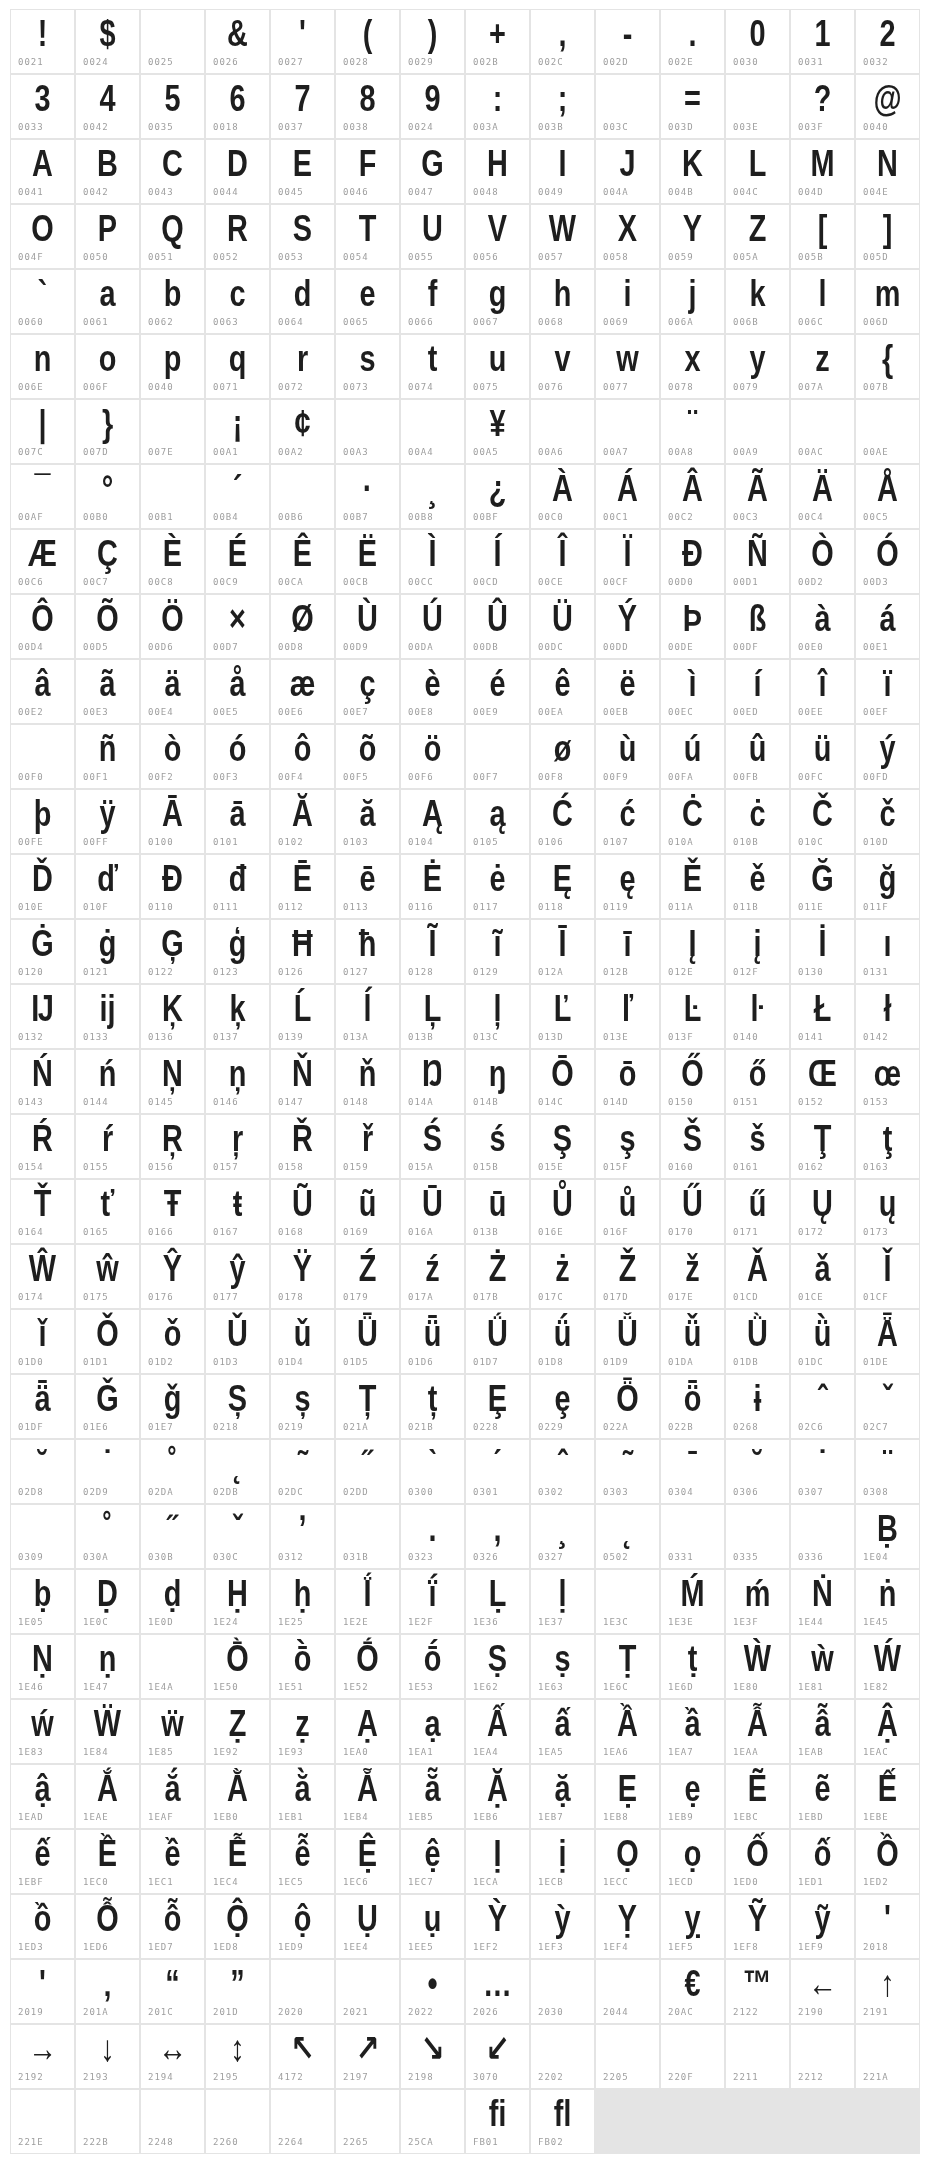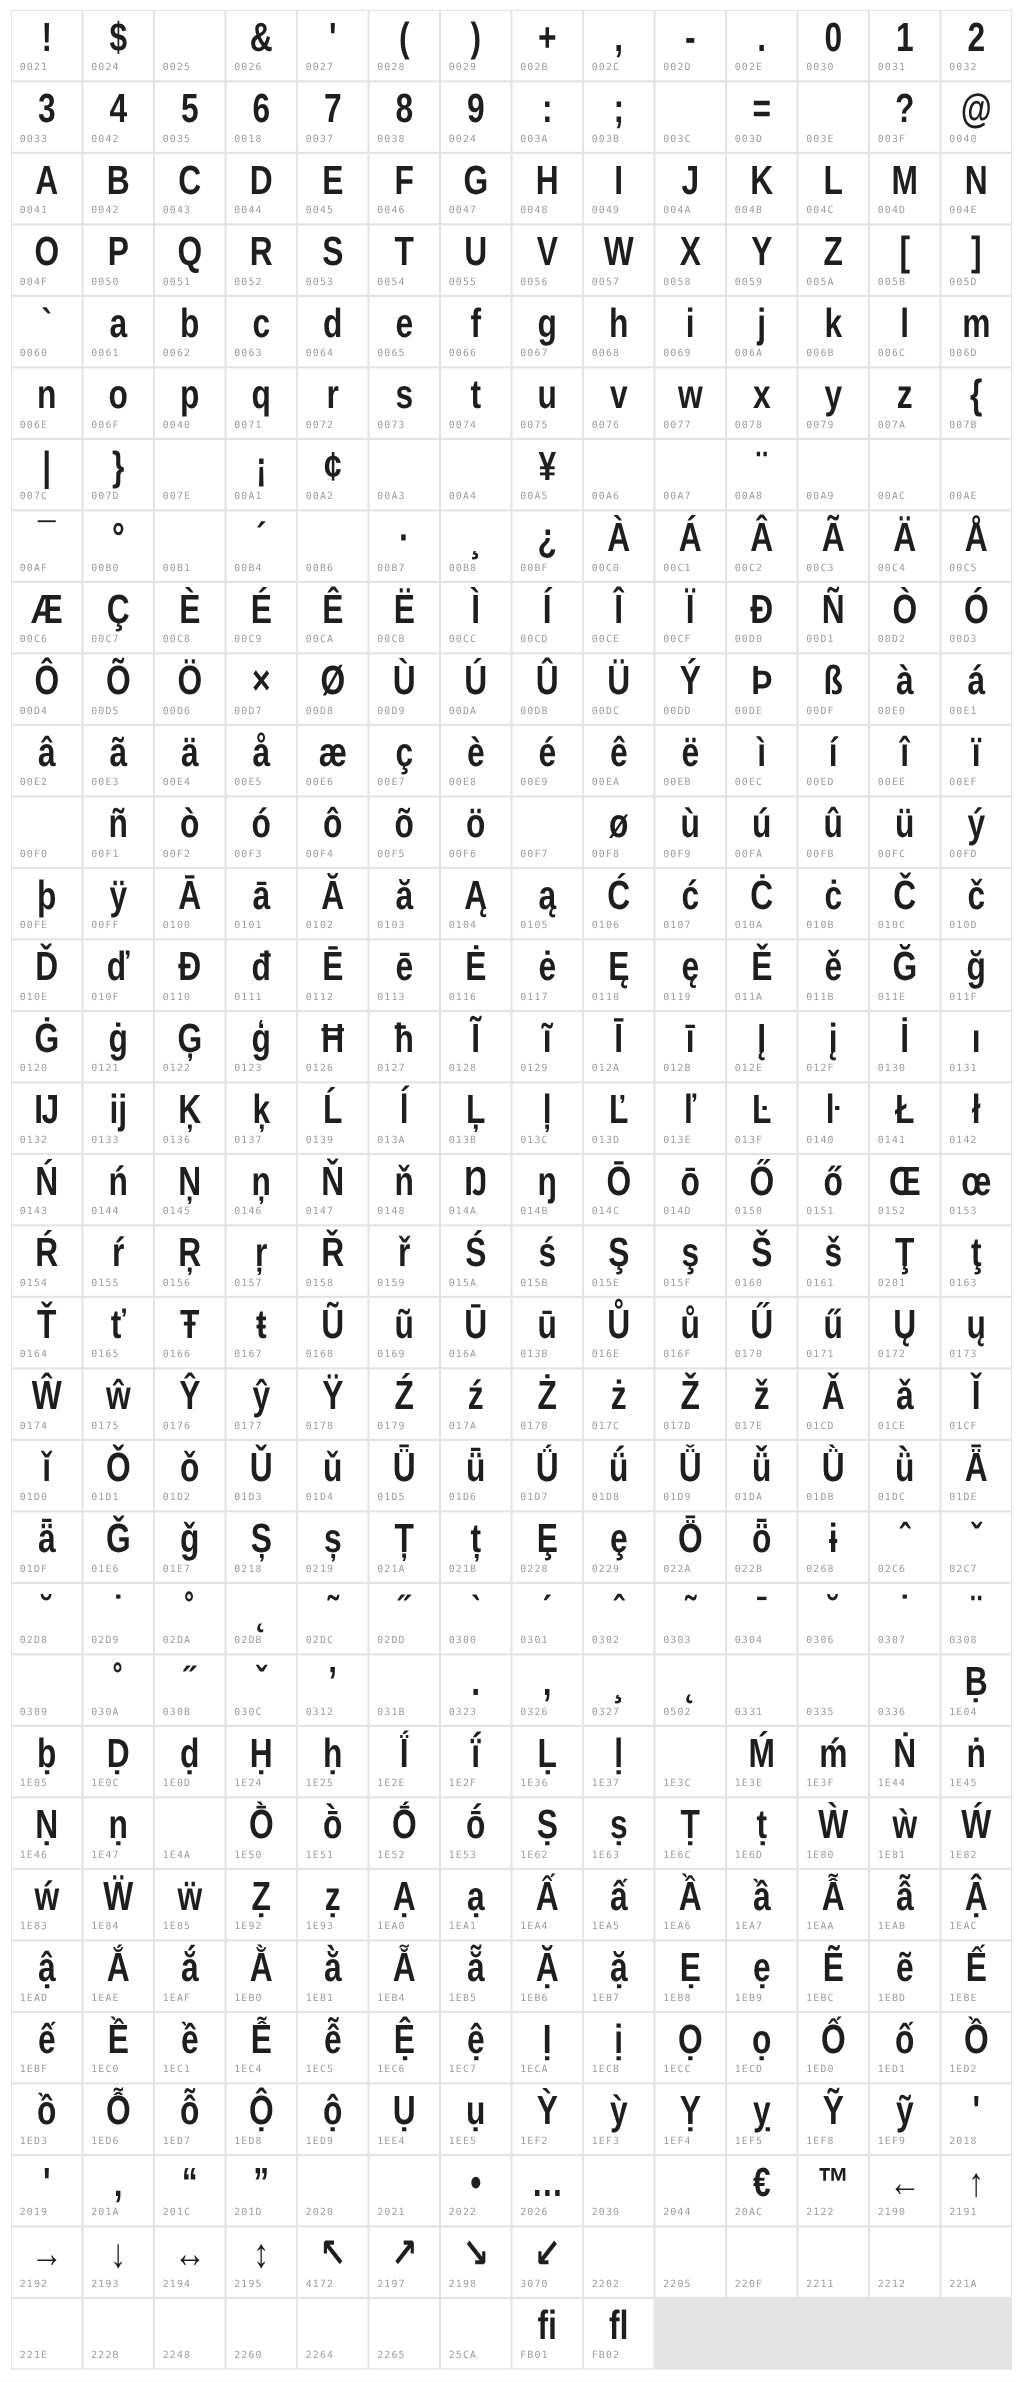"0201" div.code { text: 0201 -> 0162 }
